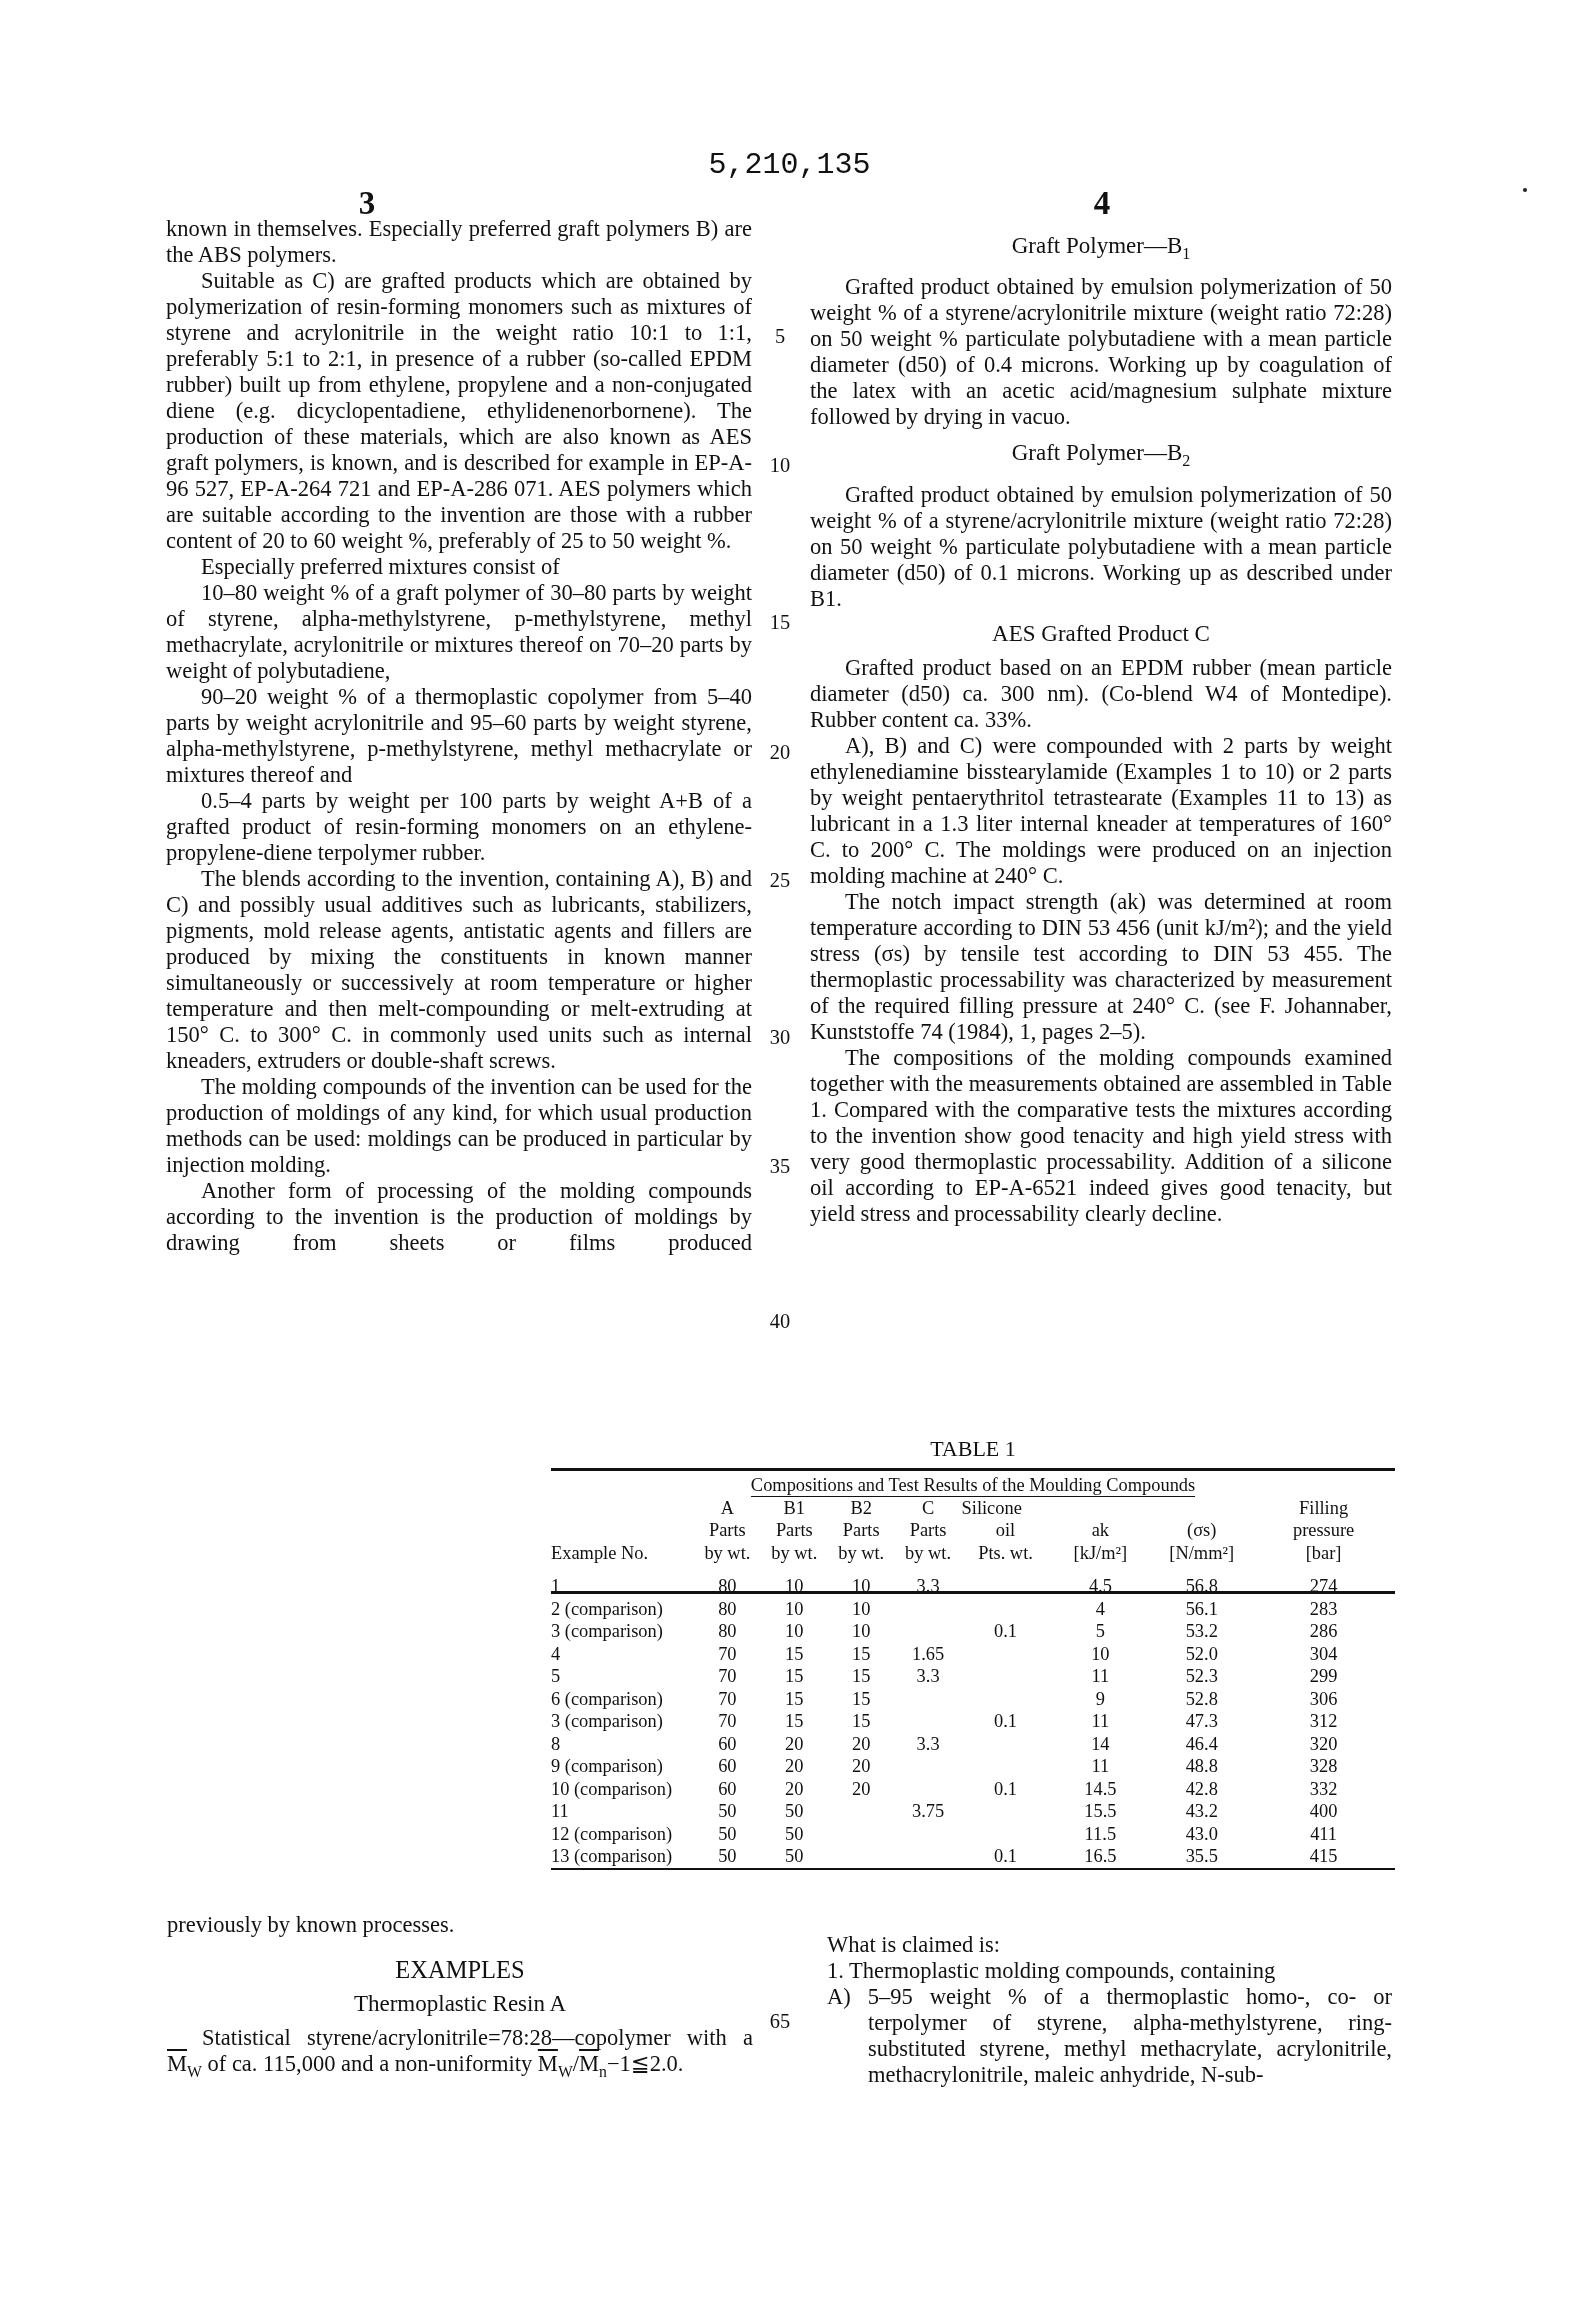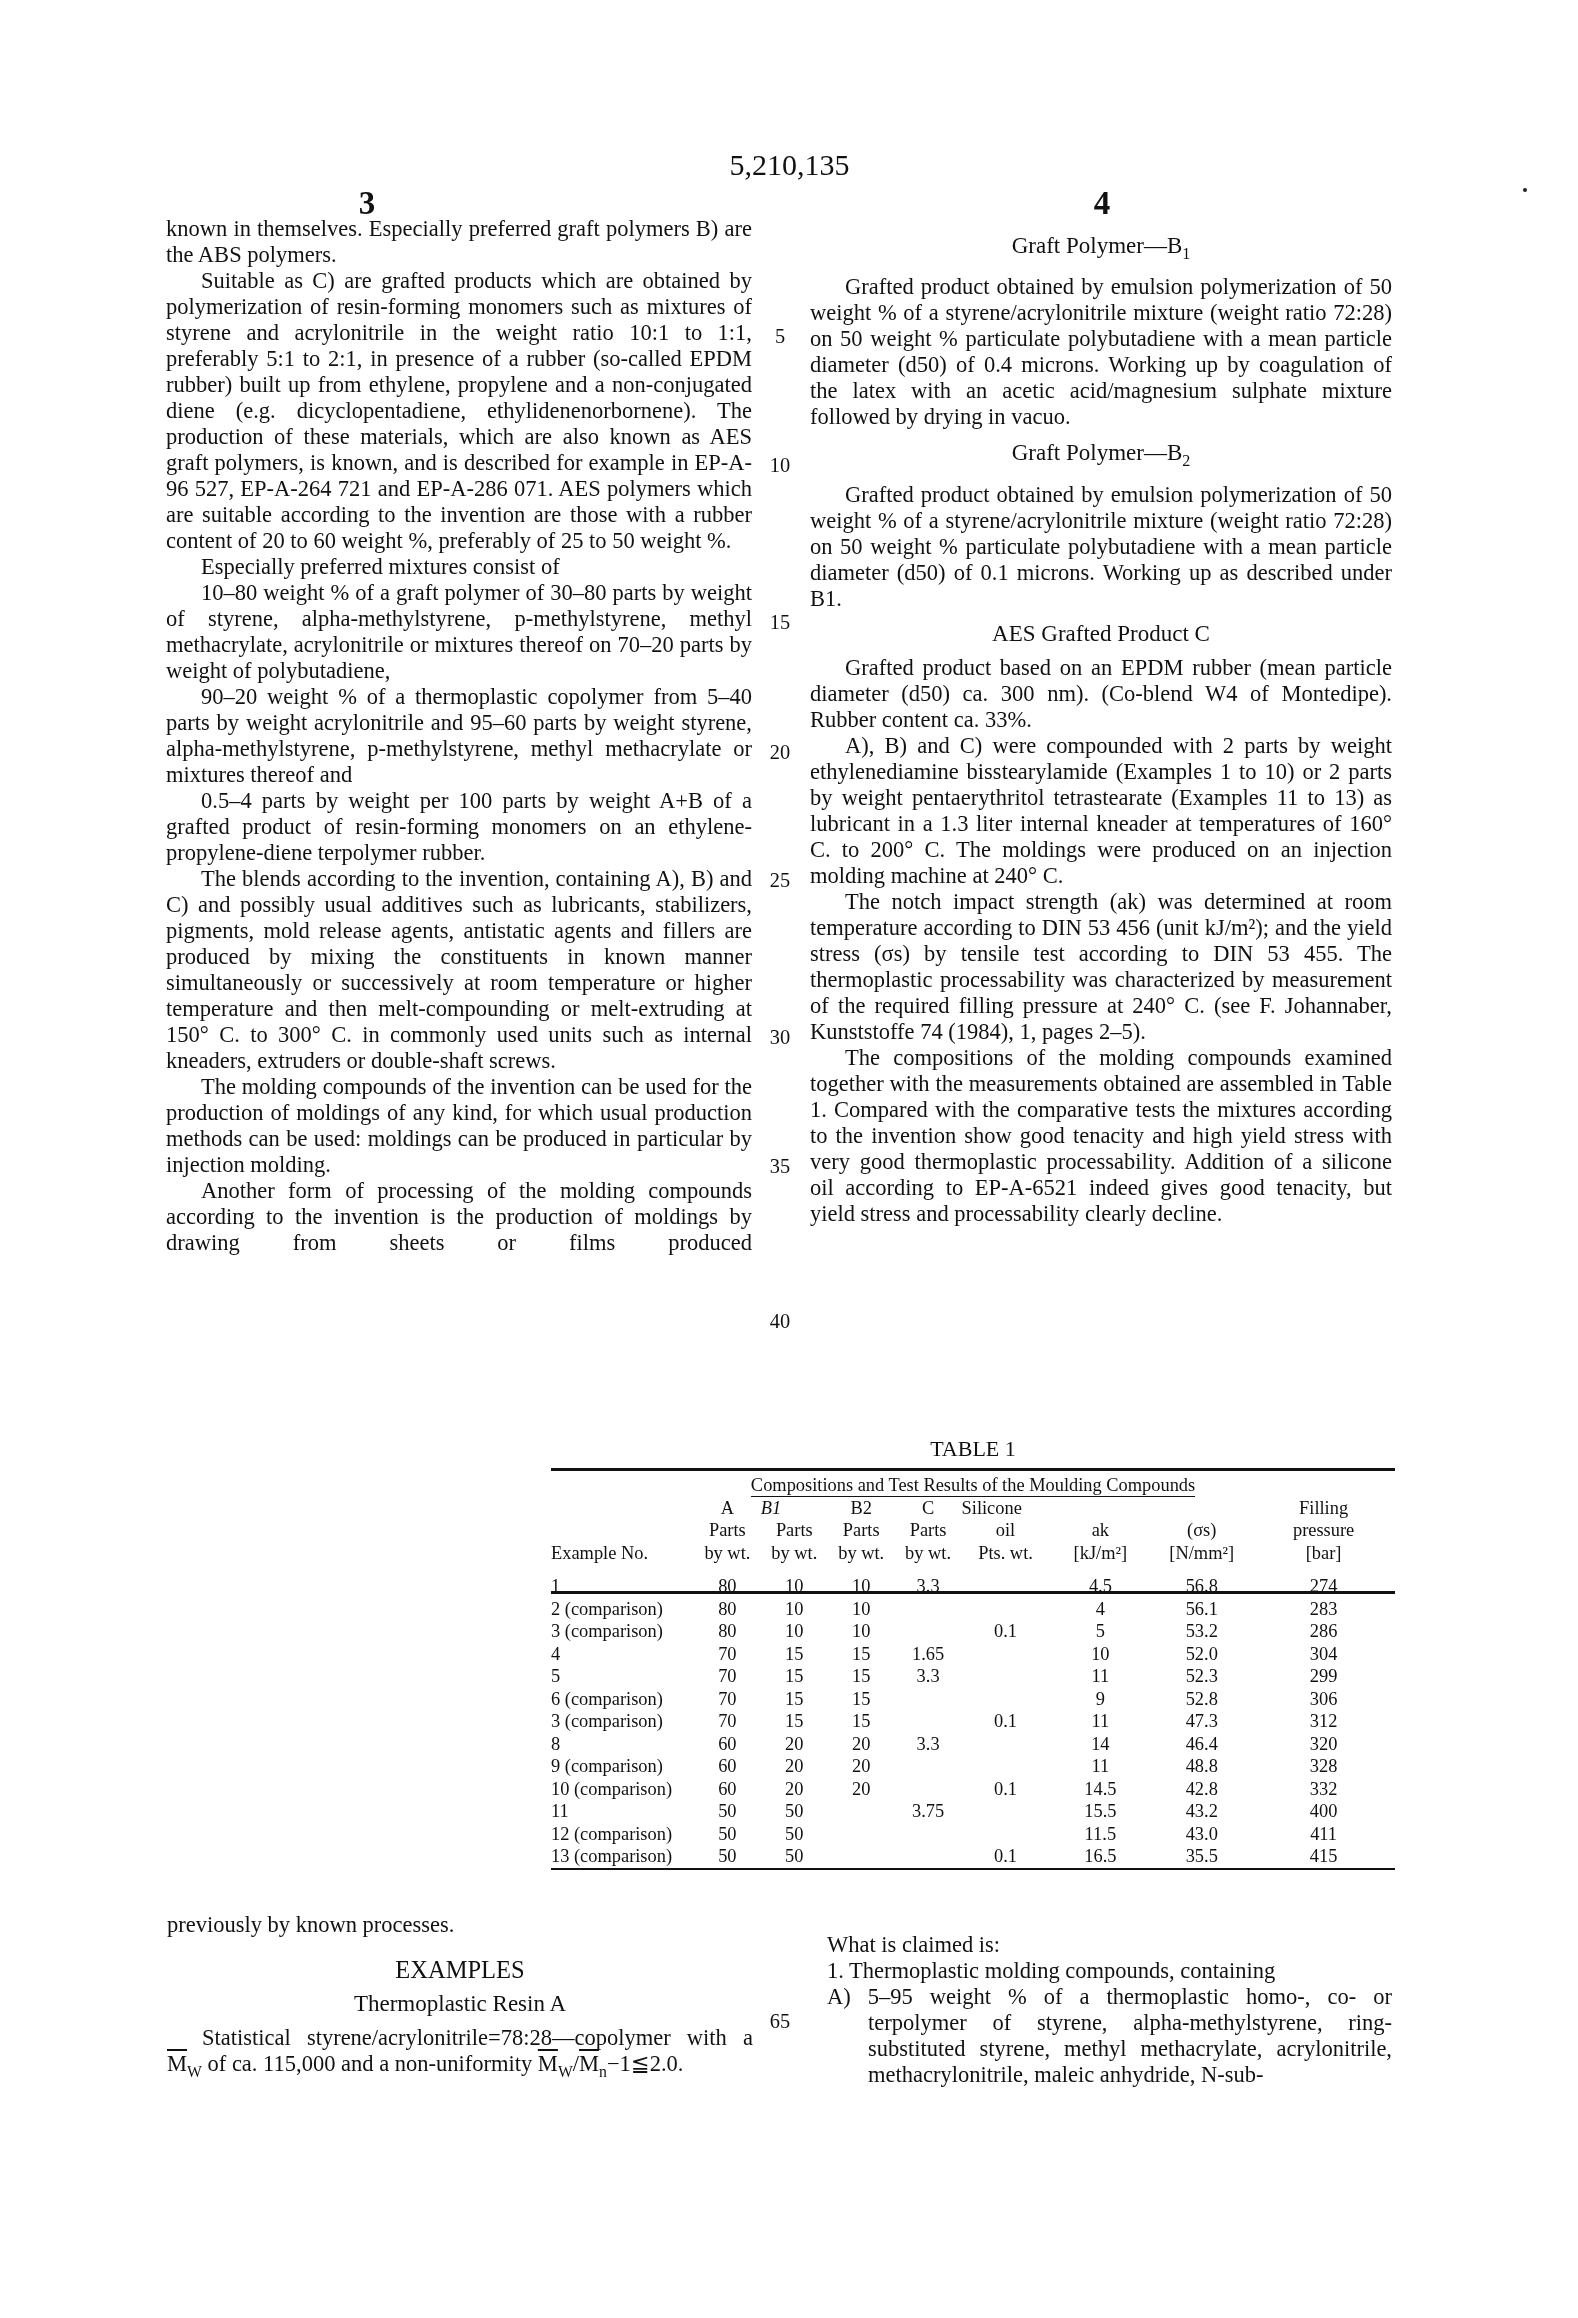"5,210,135" div.abs { font-family: none -> Liberation Mono, monospace }
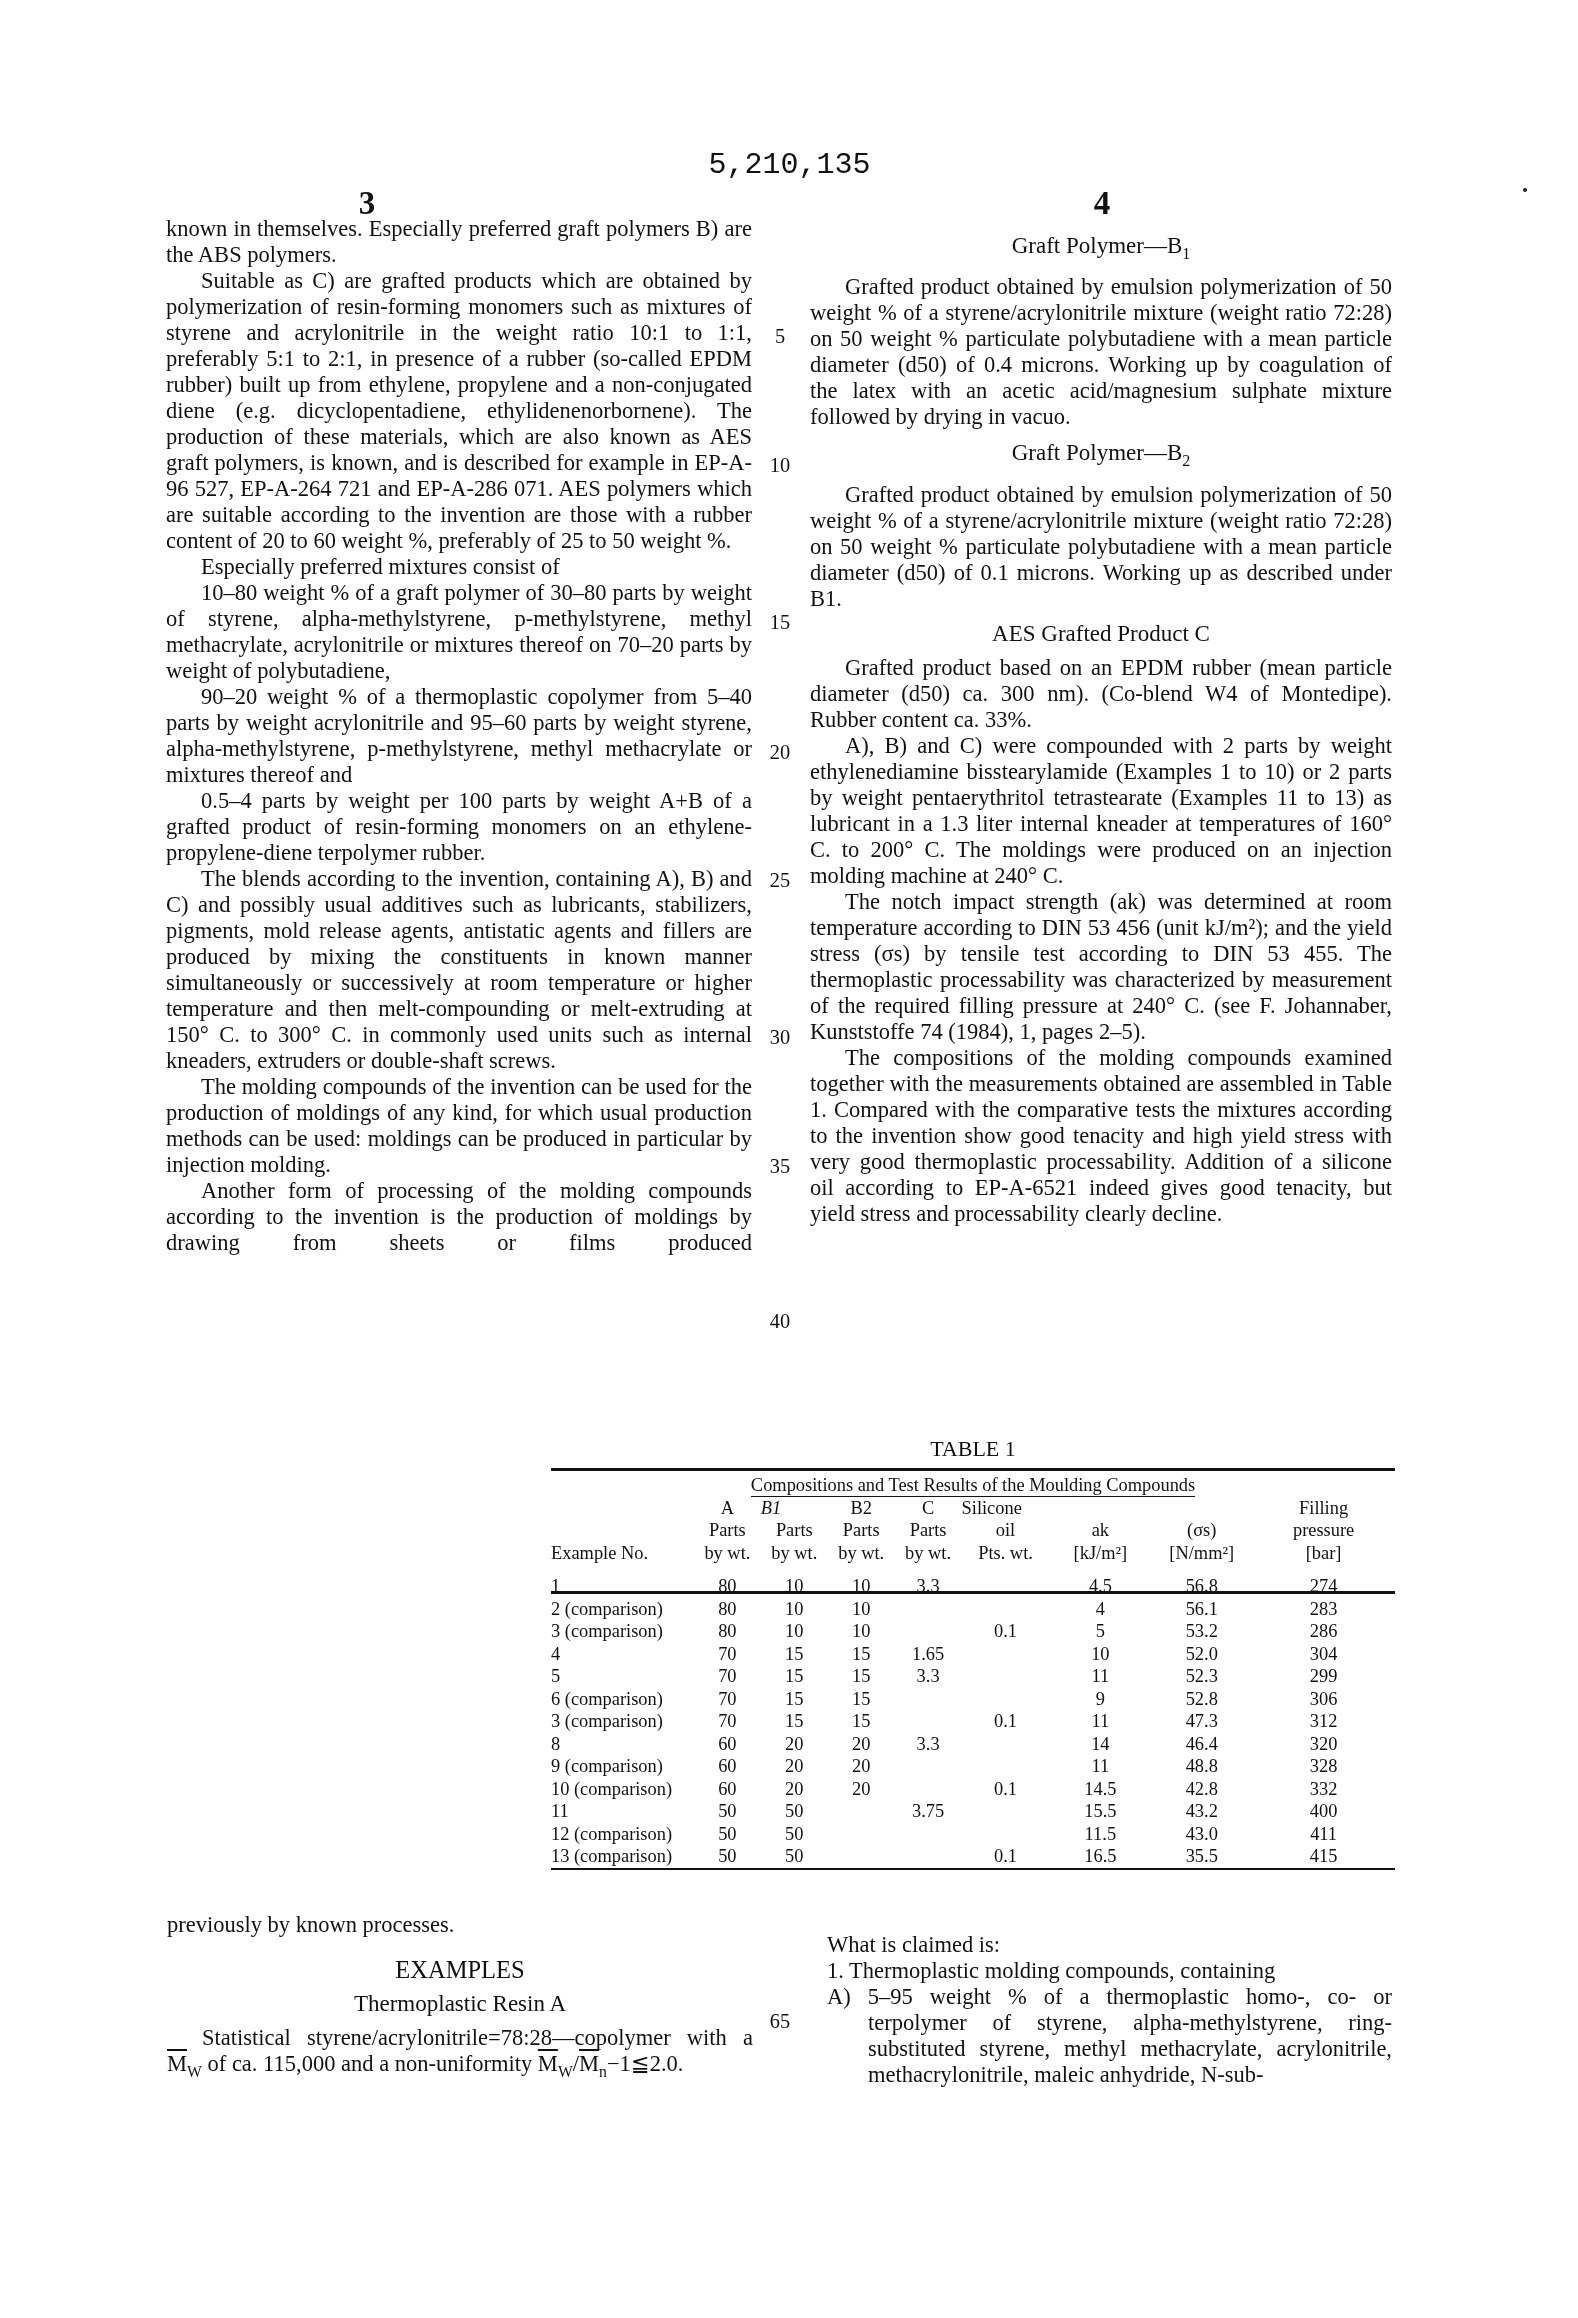"B1" th.th-c { font-style: italic -> none; text-align: left -> center }
